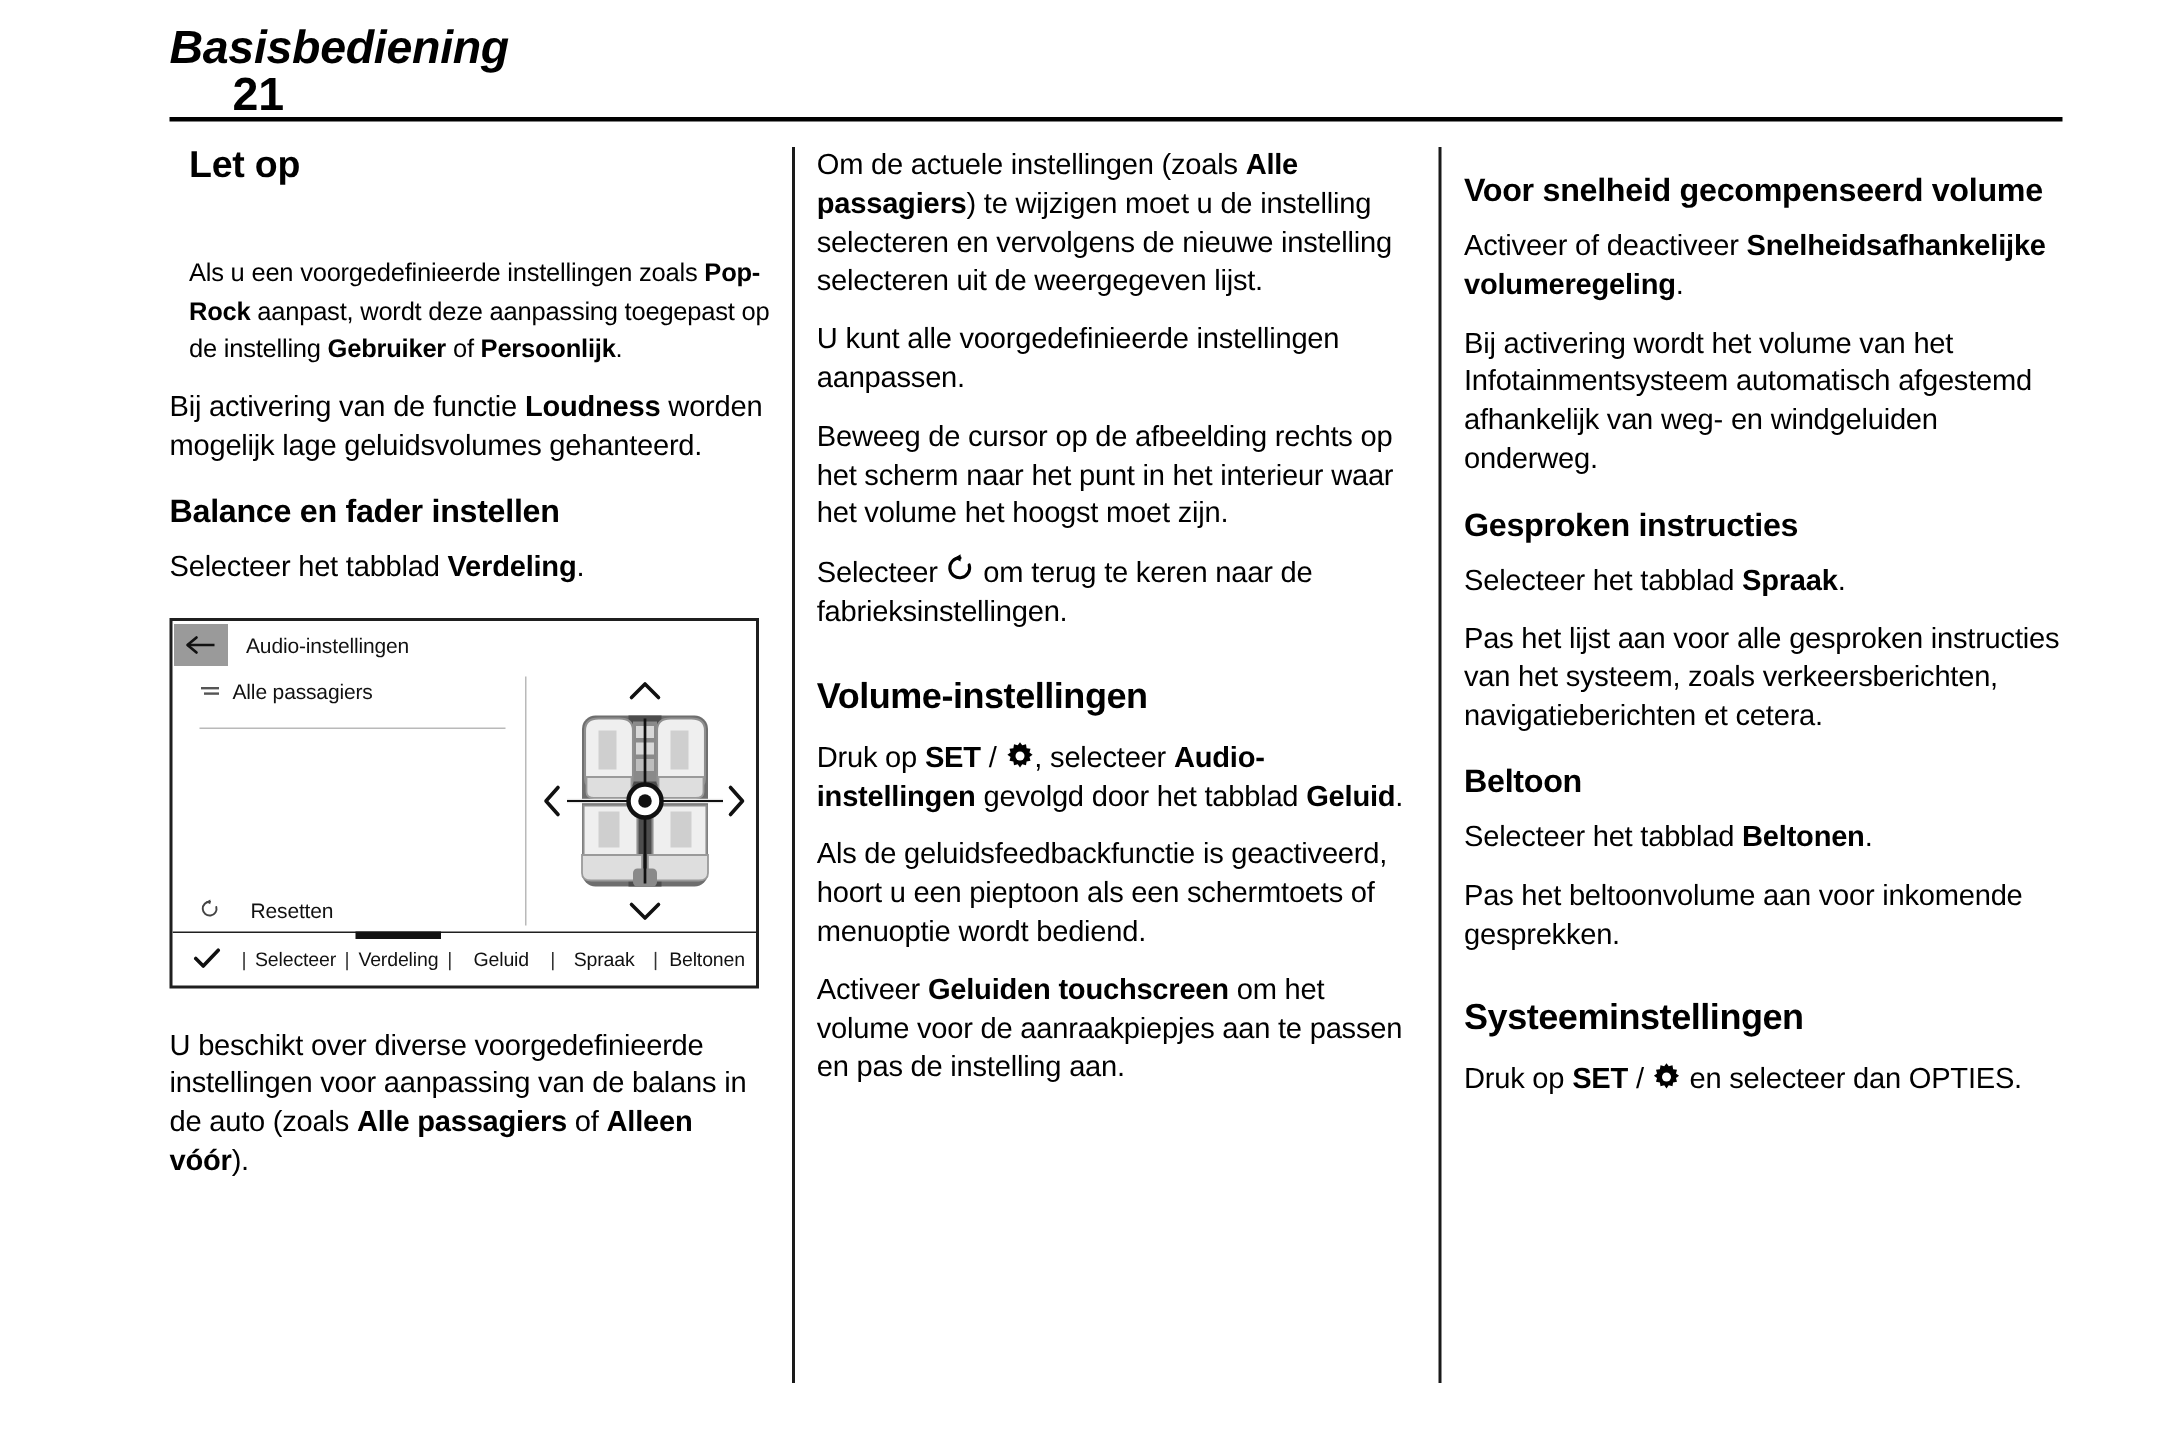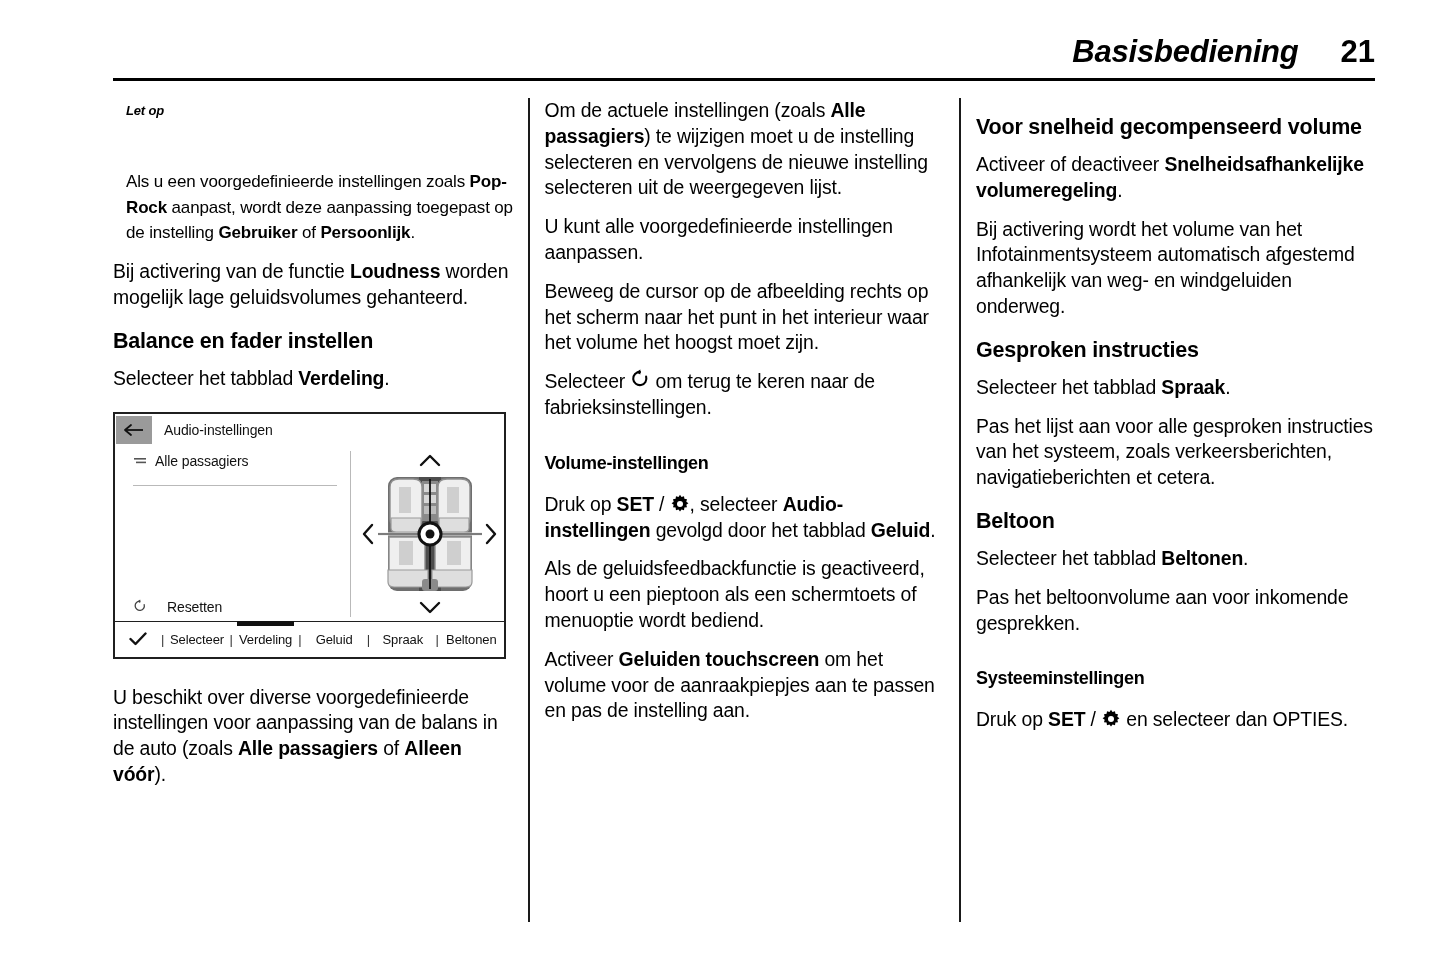"Basisbediening" .page-header { flex-direction: none -> column }
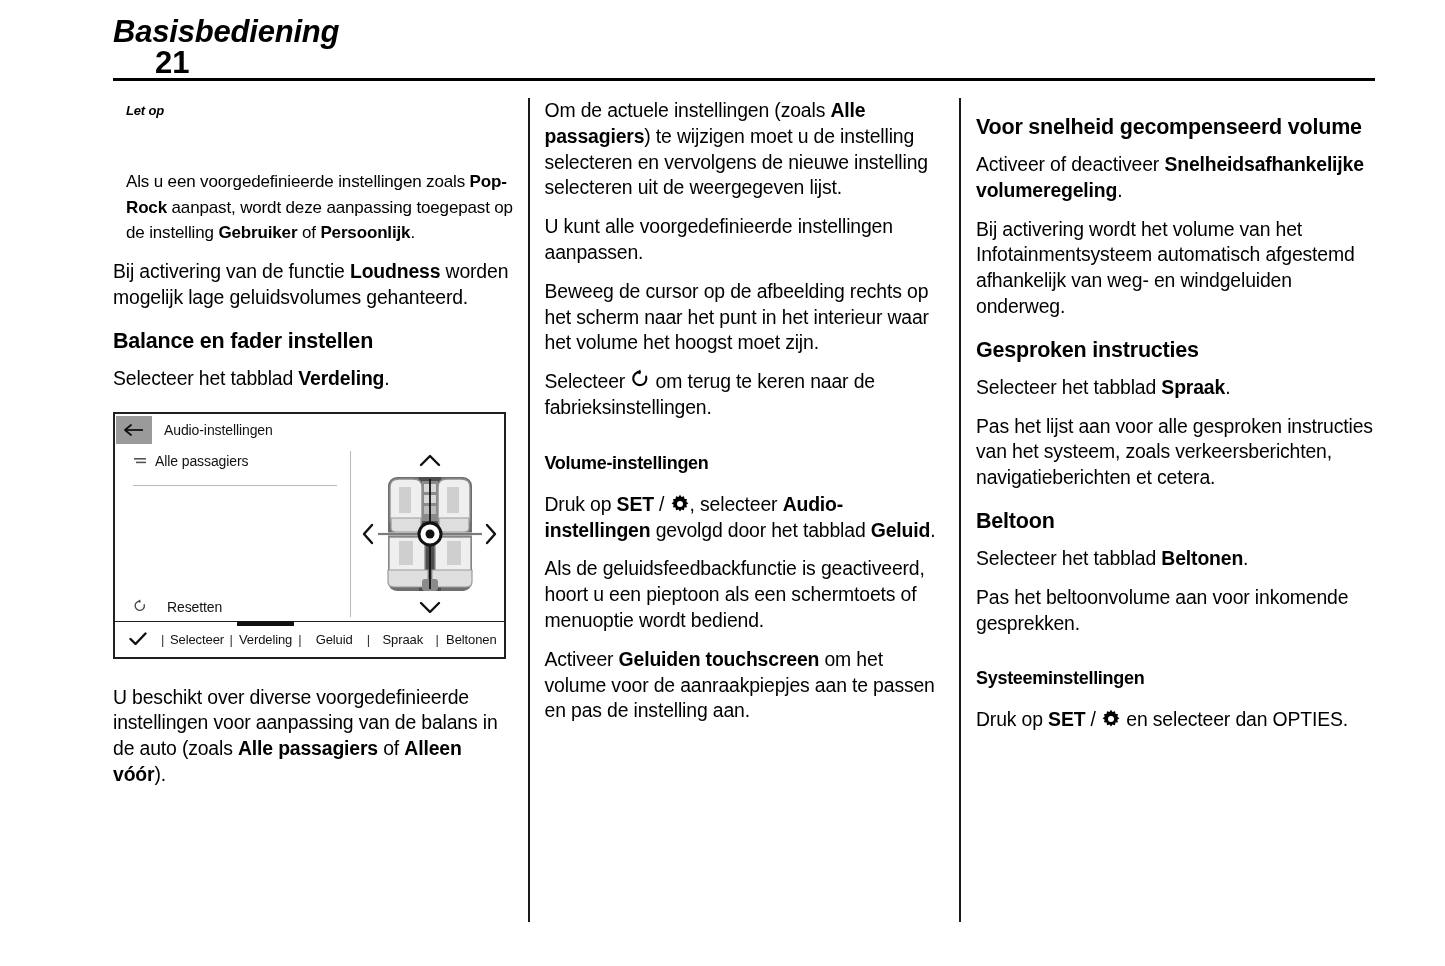"Let op" .note-label { font-size: 13px -> 25px; font-style: italic -> none }
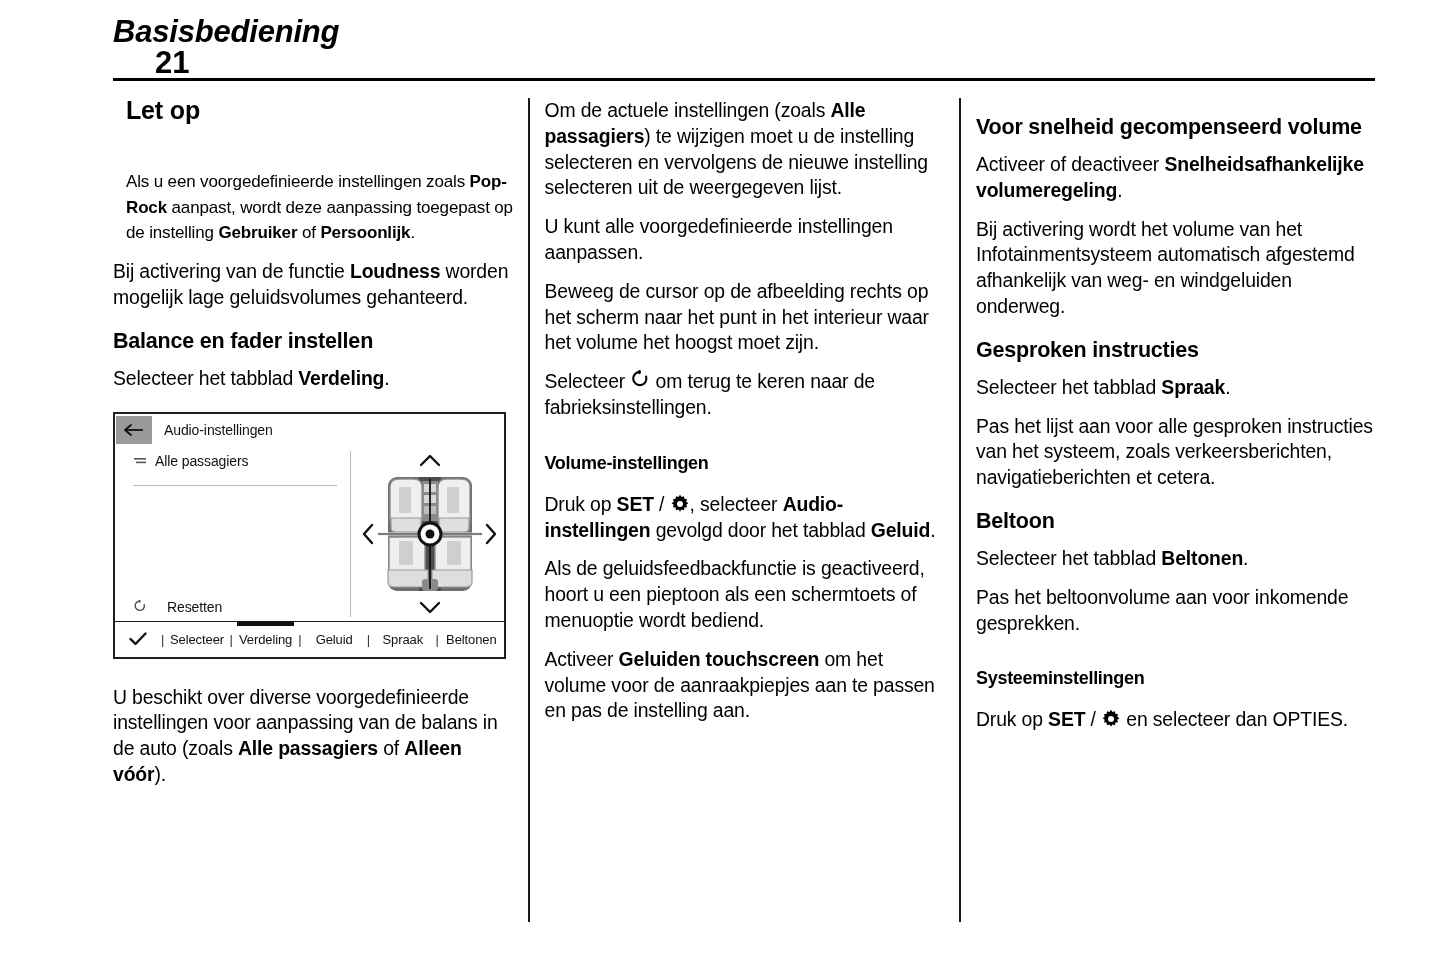"Volume-instellingen" h2.head-1 { font-size: 18px -> 24px }
